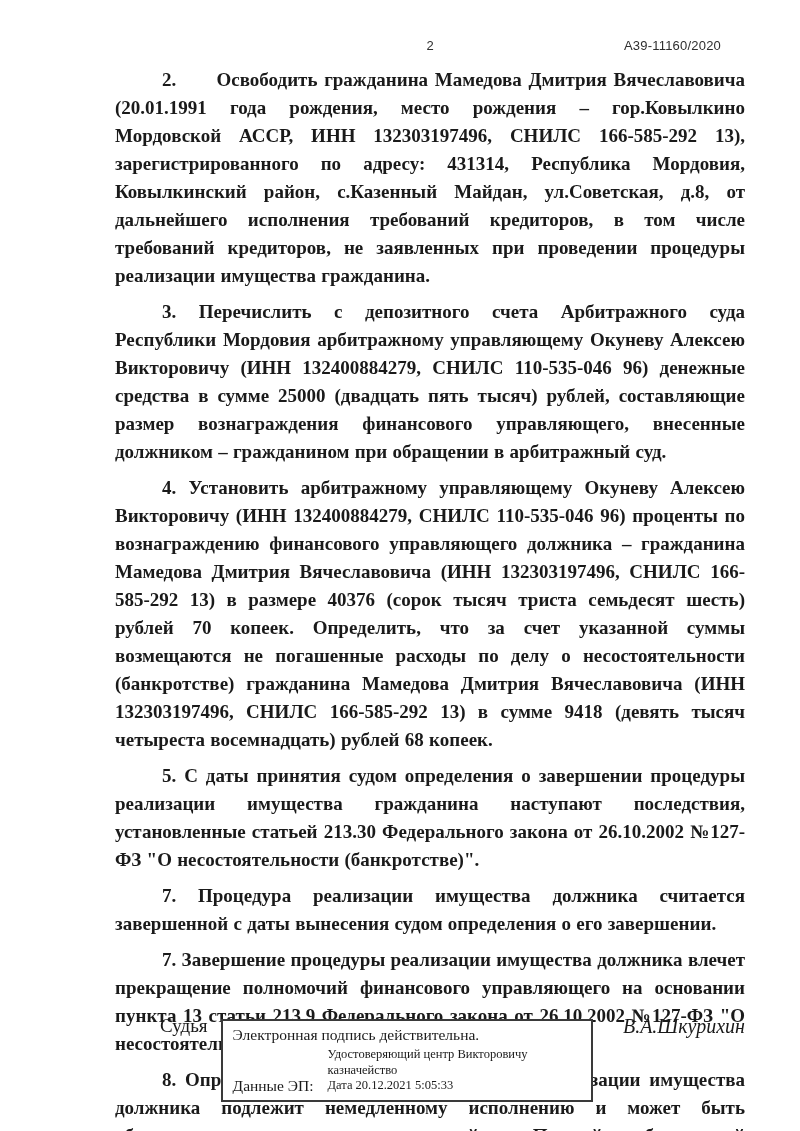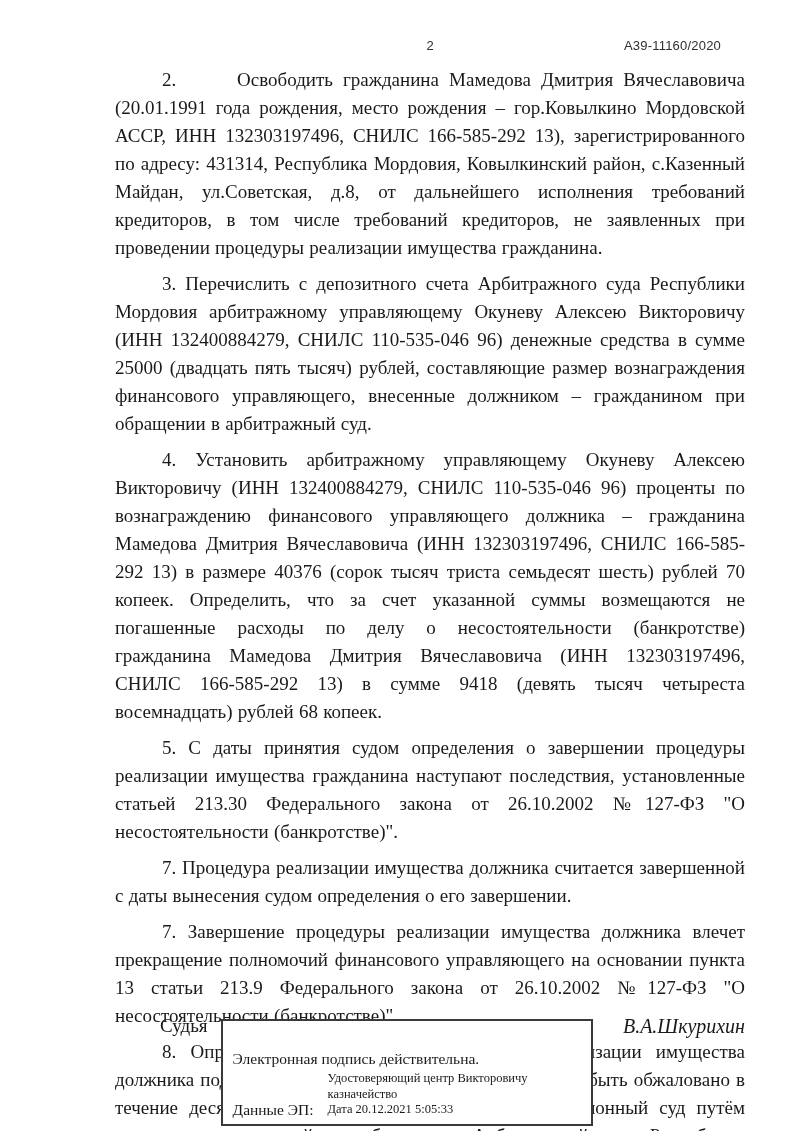"2. Освободить гражданина Мамедова" .doc-body p { font-weight: none -> bold }
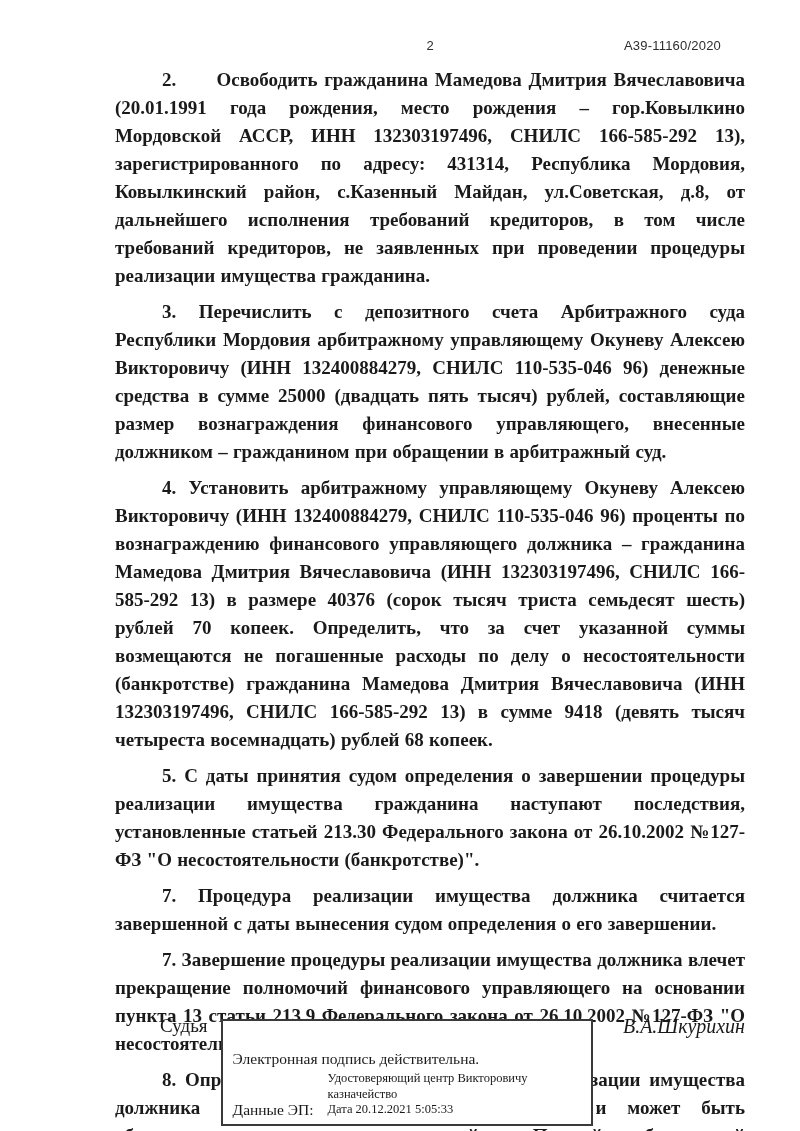"Электронная подпись действительна." .stamp-validity { margin-top: 24px -> none }
